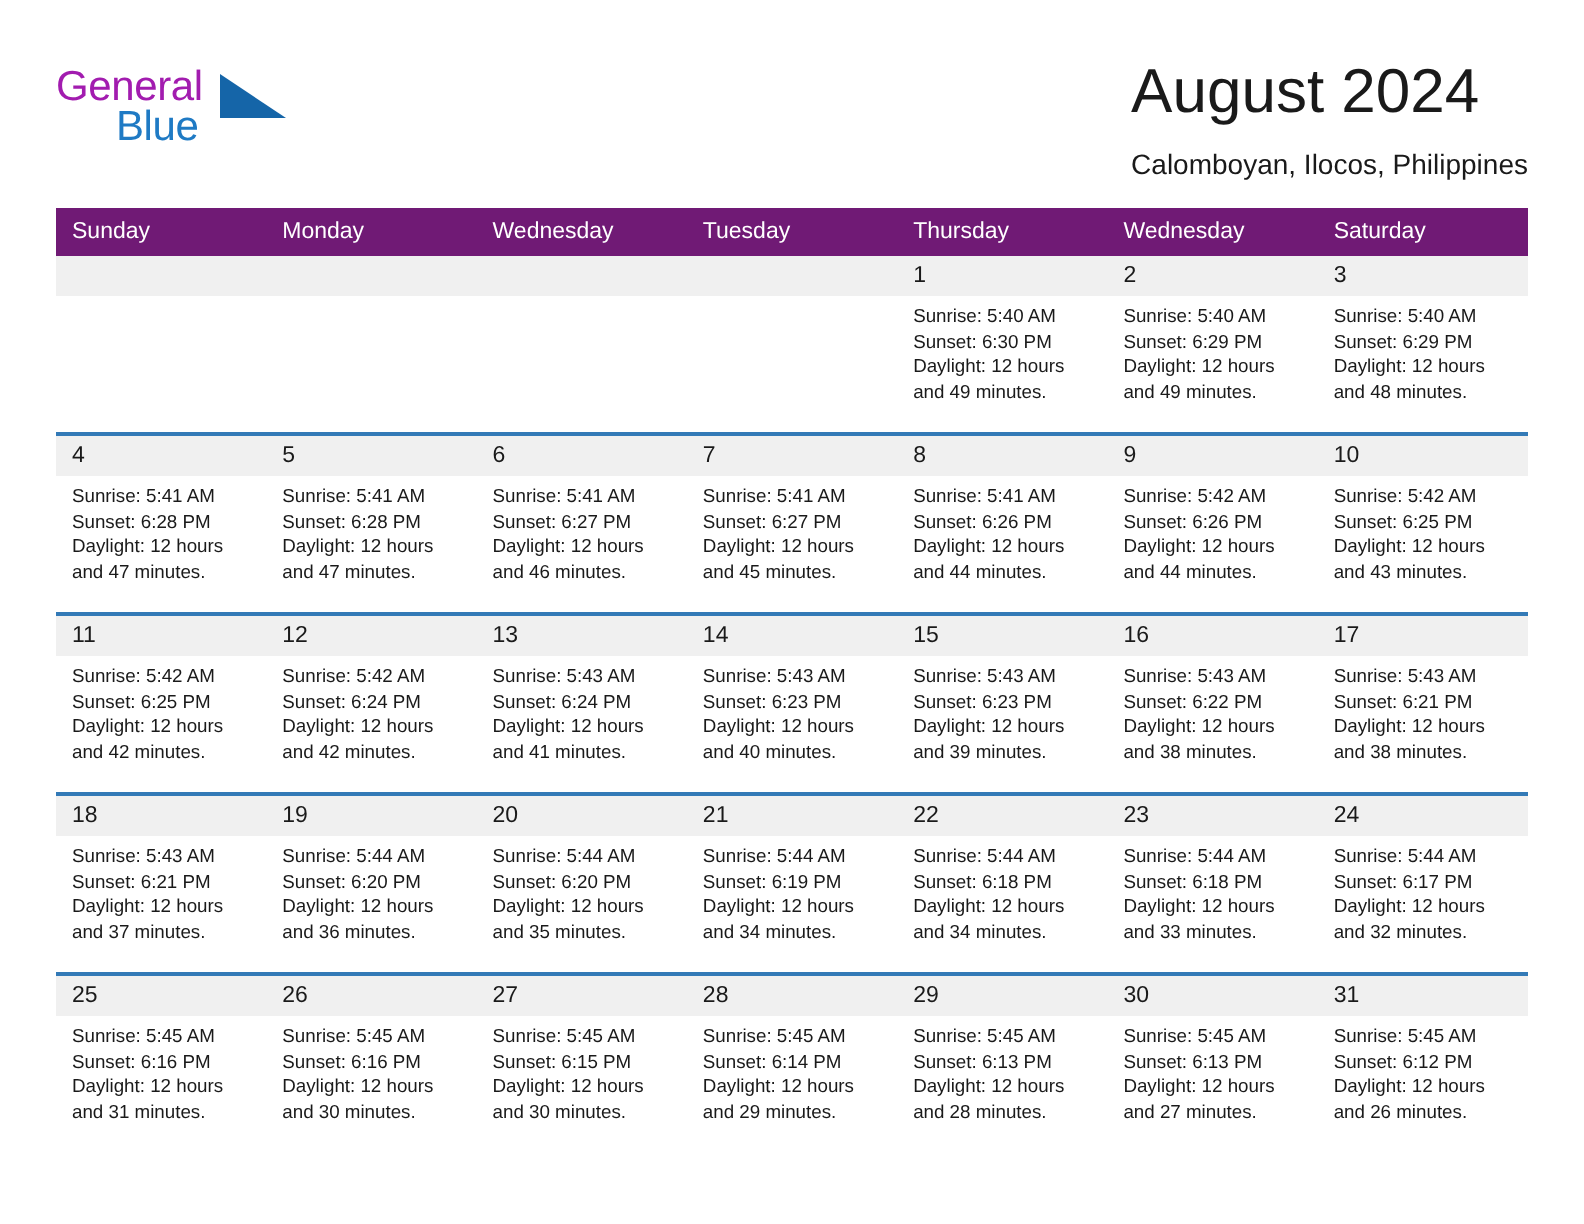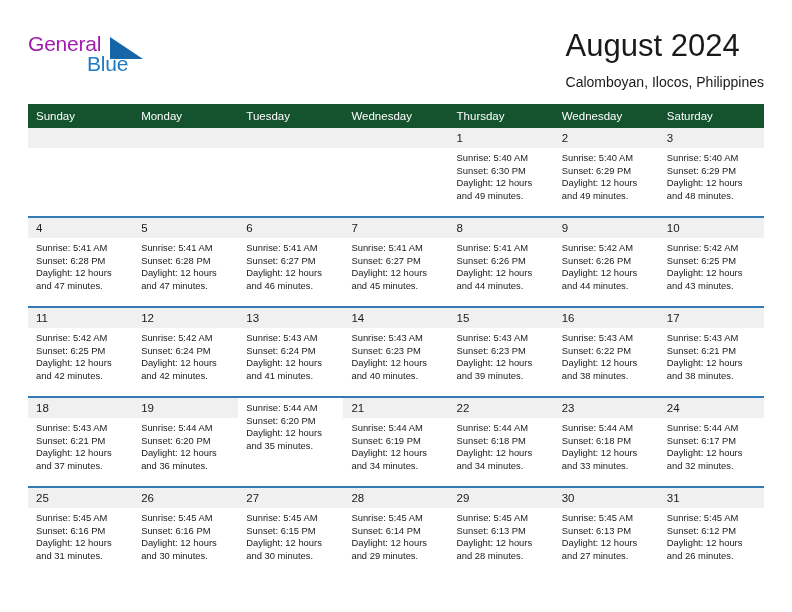"Blue" .brand-blue { margin-left: 29px -> none }
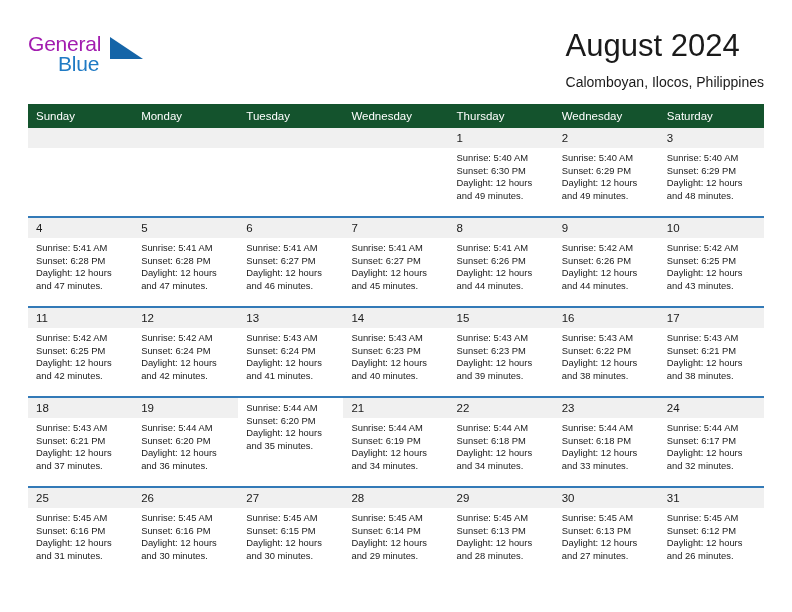"Sunday" .weekday-row { background: #14532d -> #701a75 }
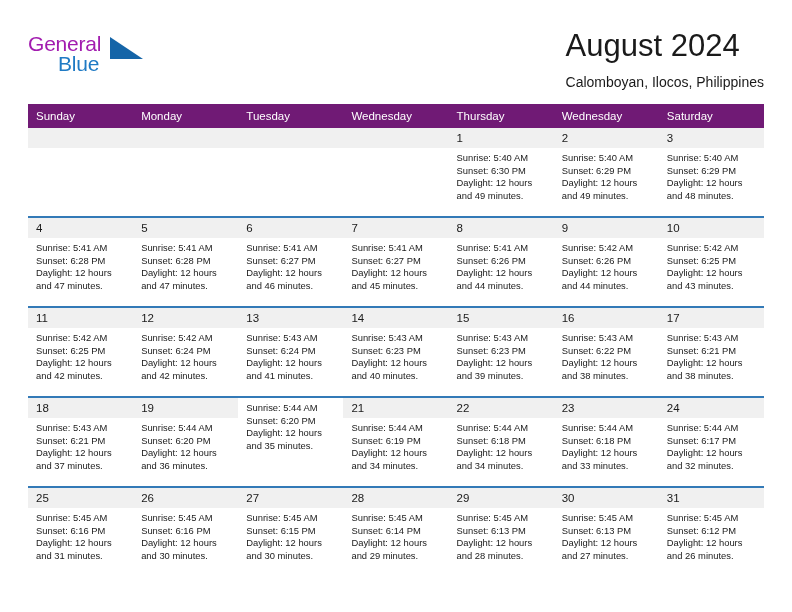"Tuesday" div.weekday { order: before "Wednesday" -> after "Wednesday" }
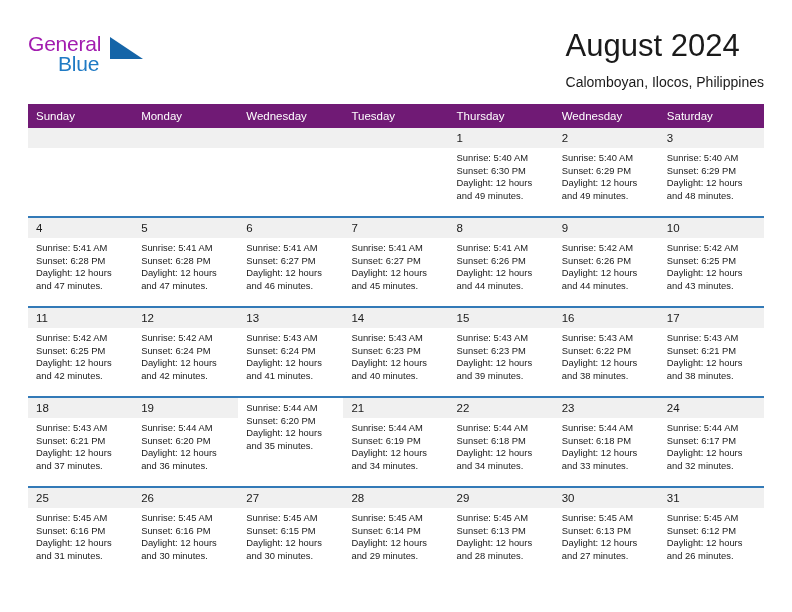"20" div.day-num { html: none -> <div>20</div> }
